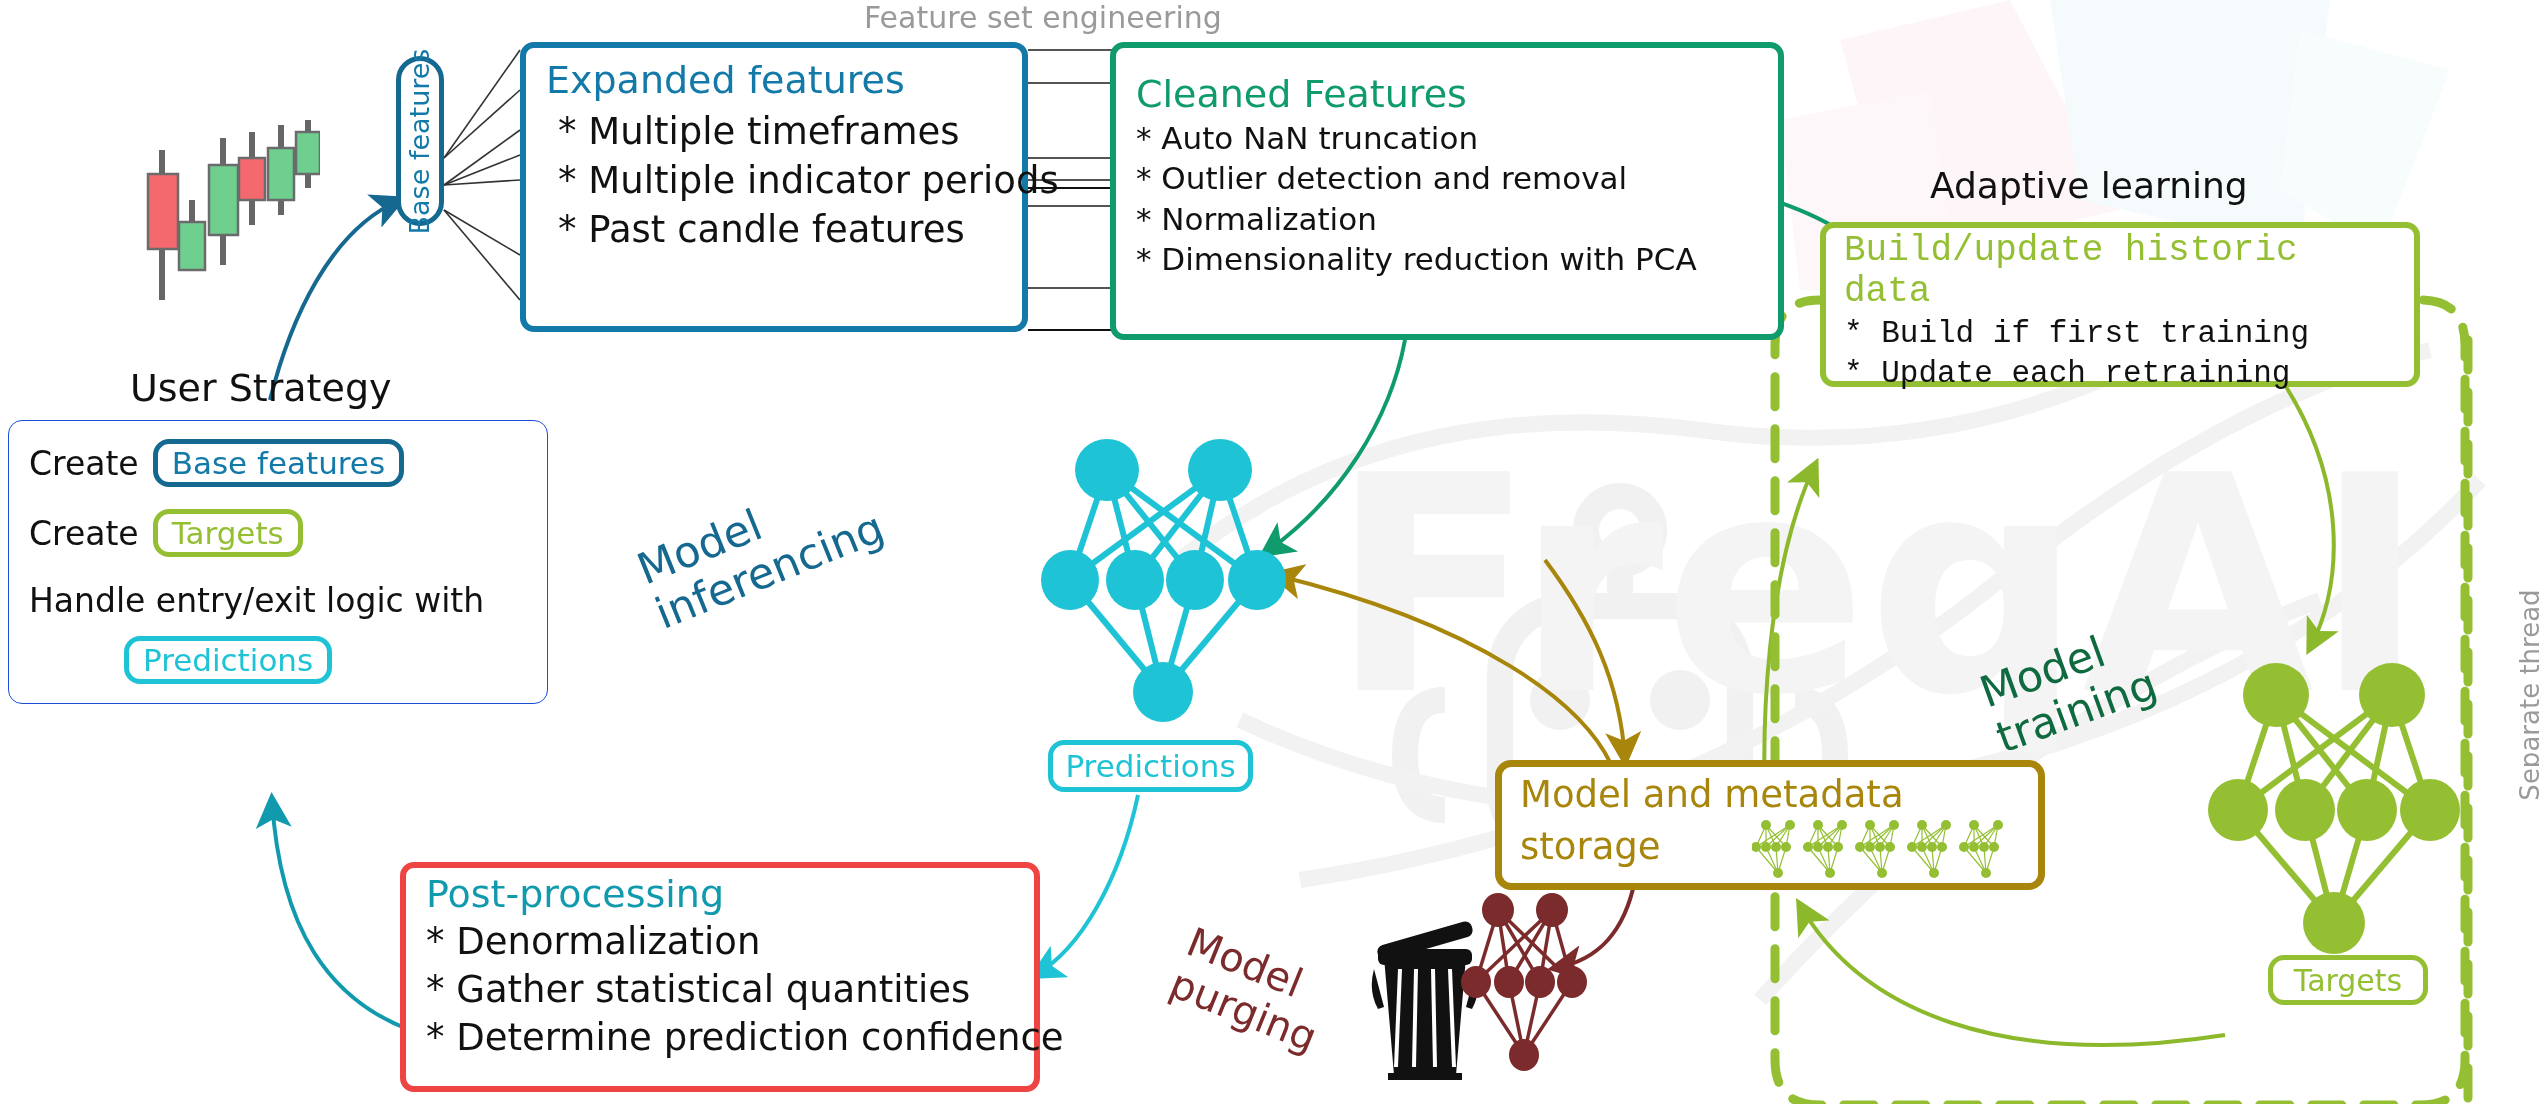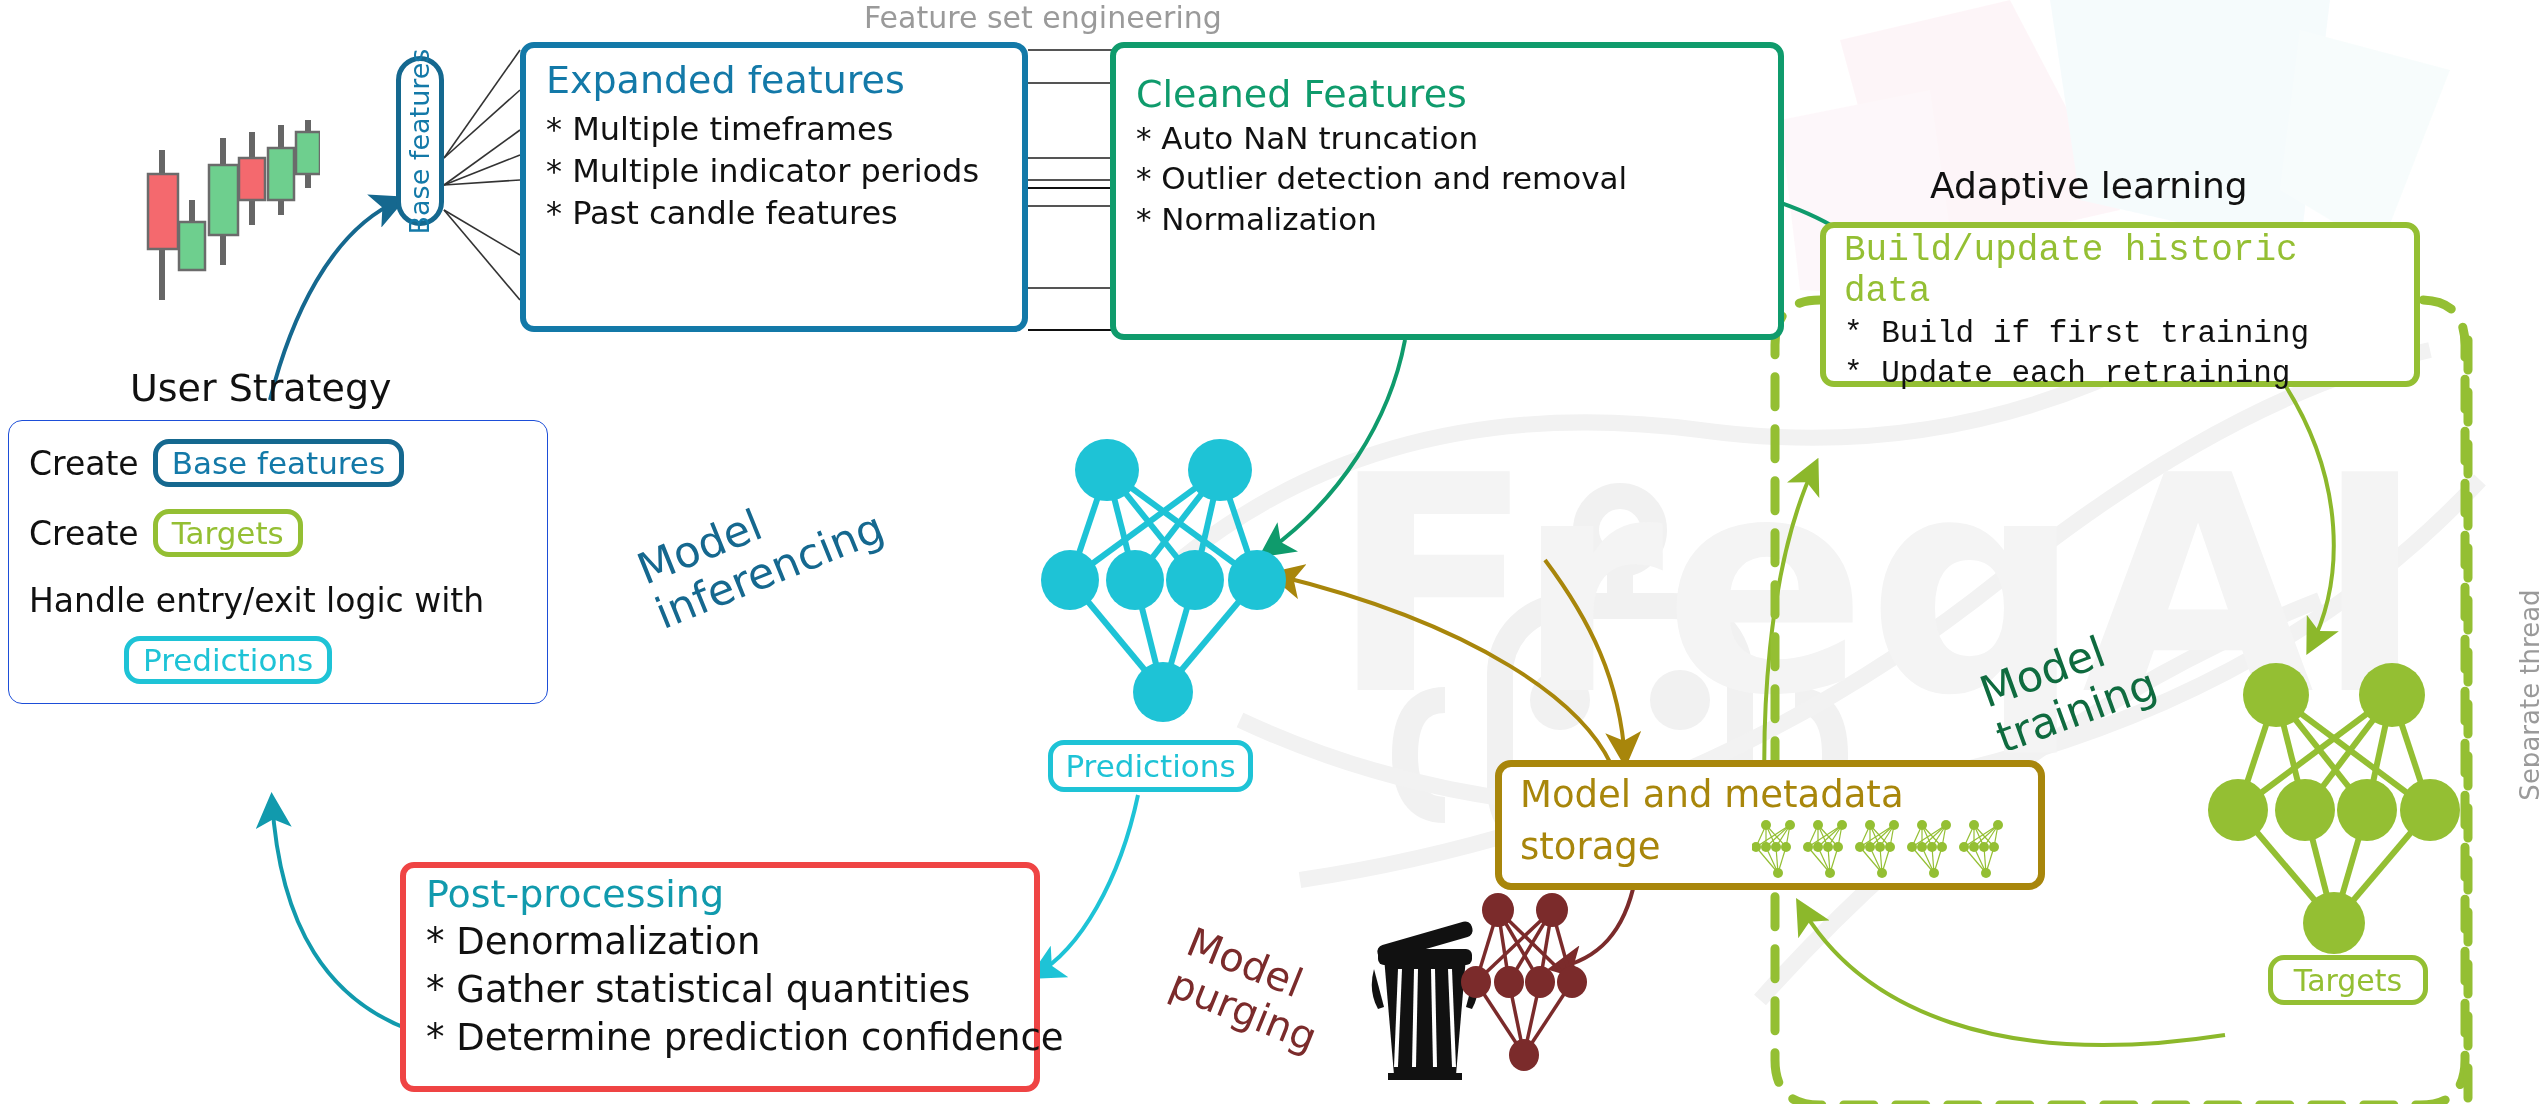"* Multiple timeframes" ul.bullets { font-size: 32px -> 37px; margin-left: 4px -> 16px }
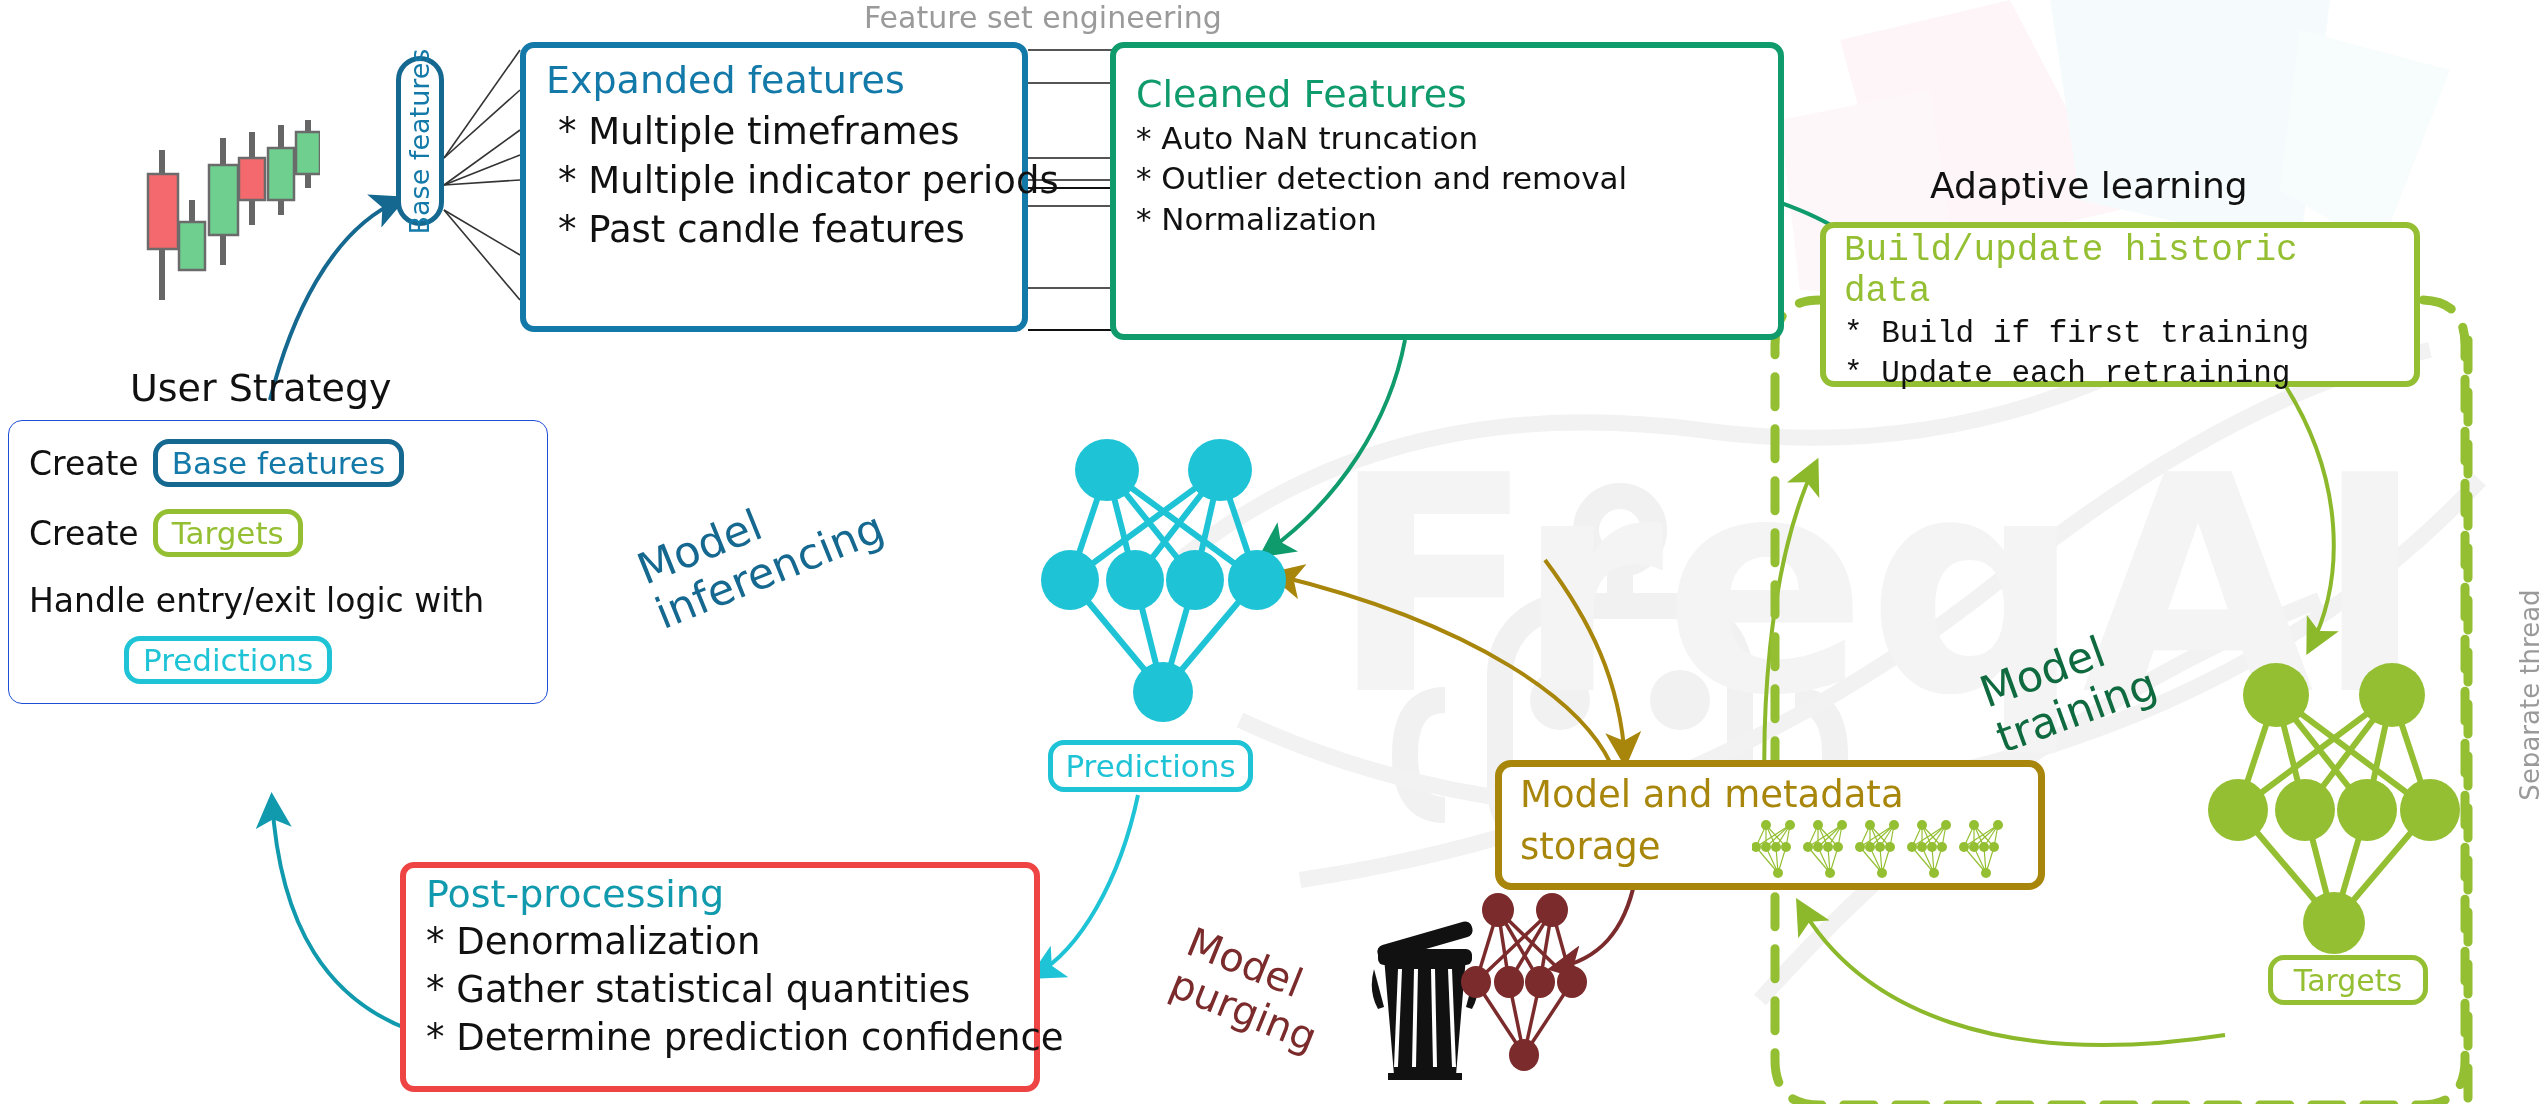"* Dimensionality reduction with PCA" li { html: none -> <li>* Dimensionality reduction with PCA</li> }
